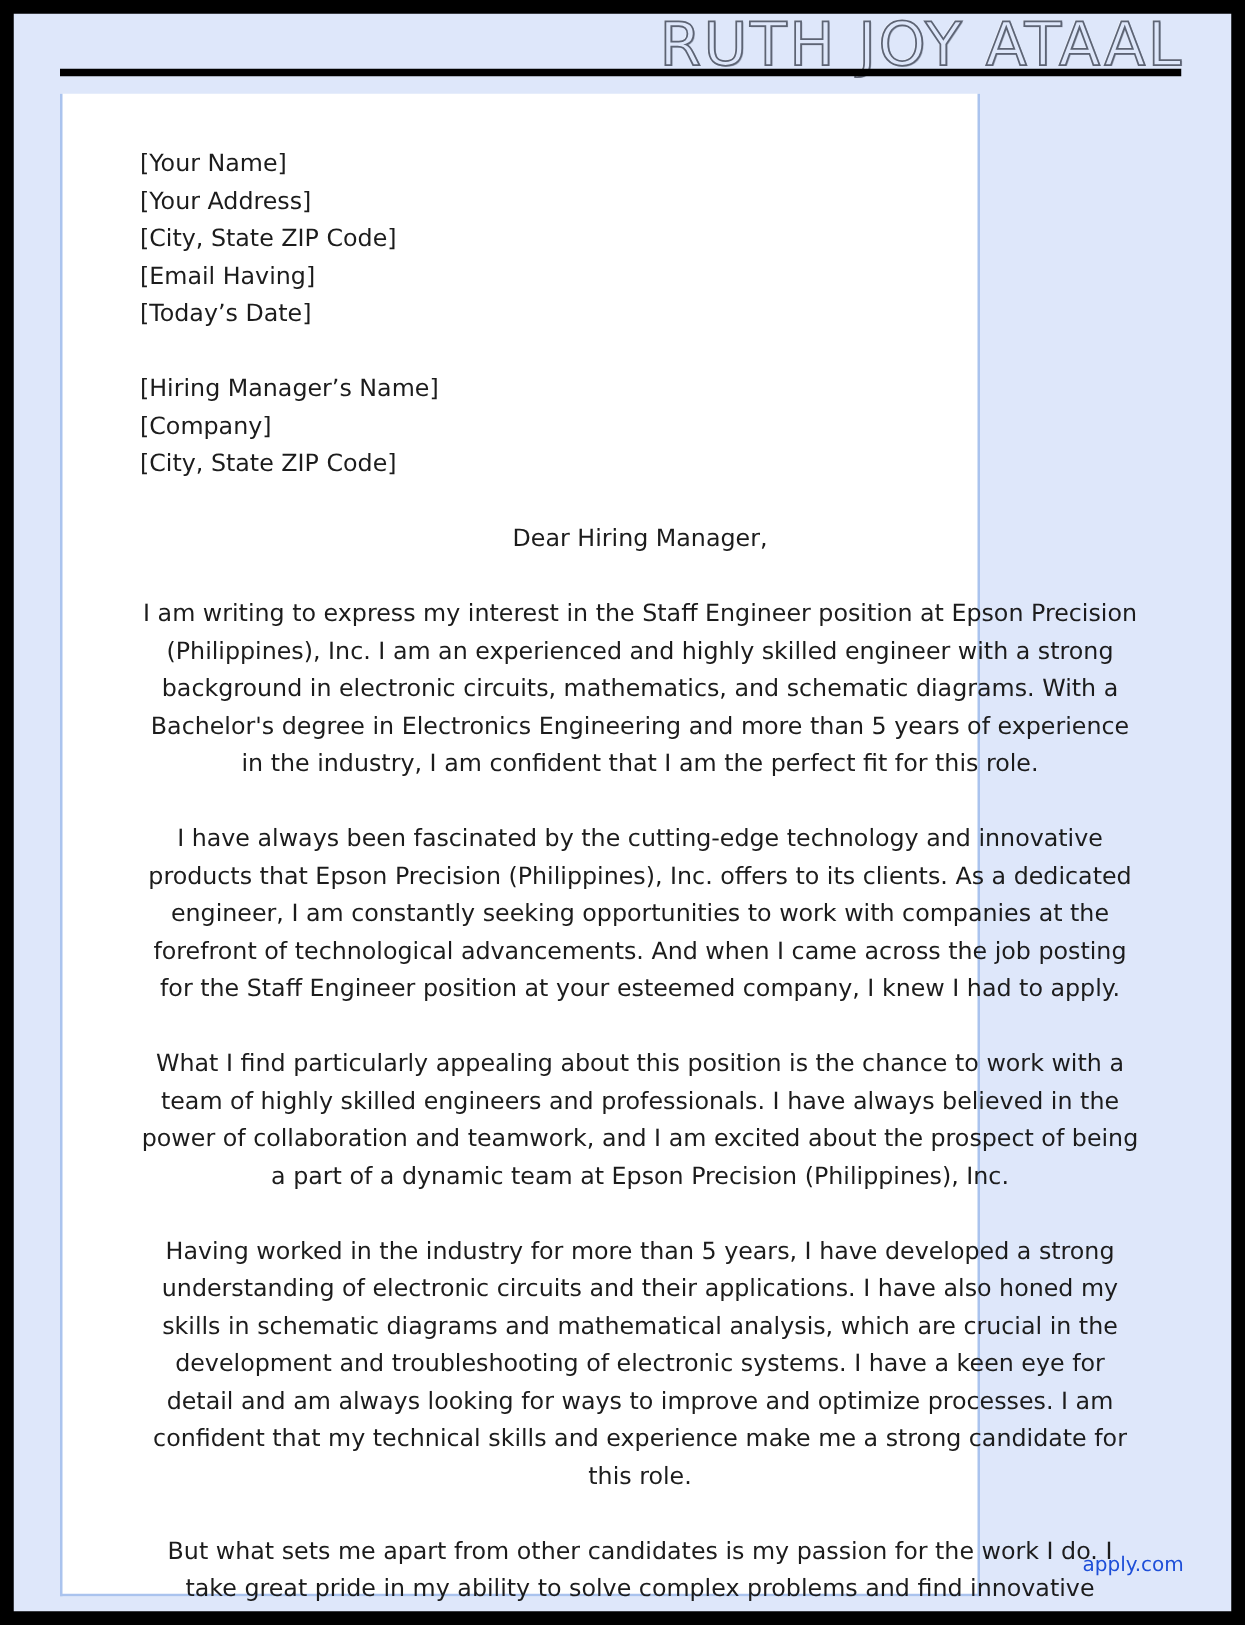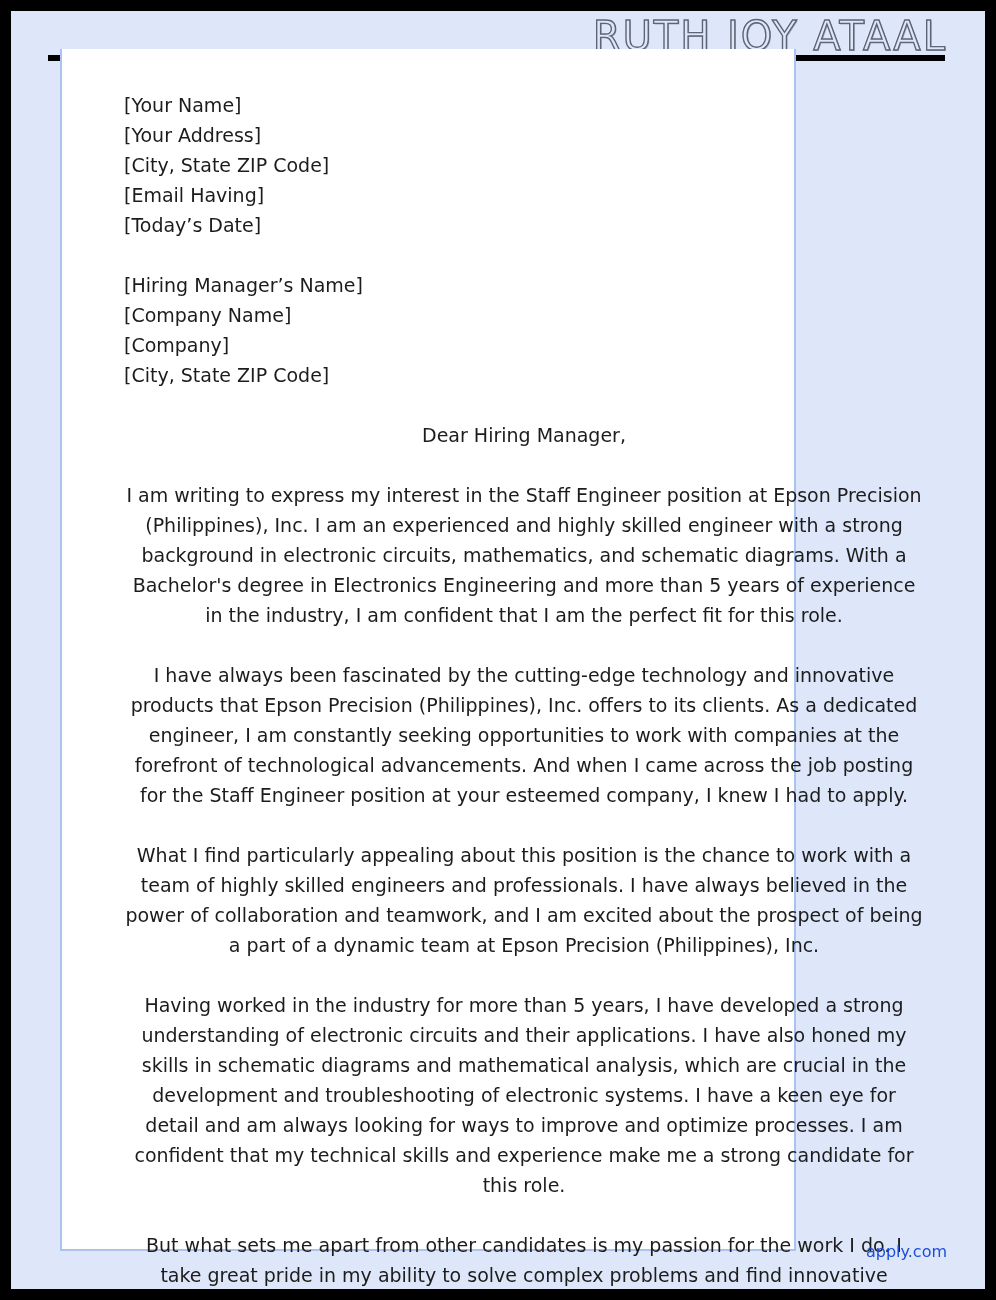"RUTH JOY ATAAL" .doc-header-name { font-size: 40px -> 48px }
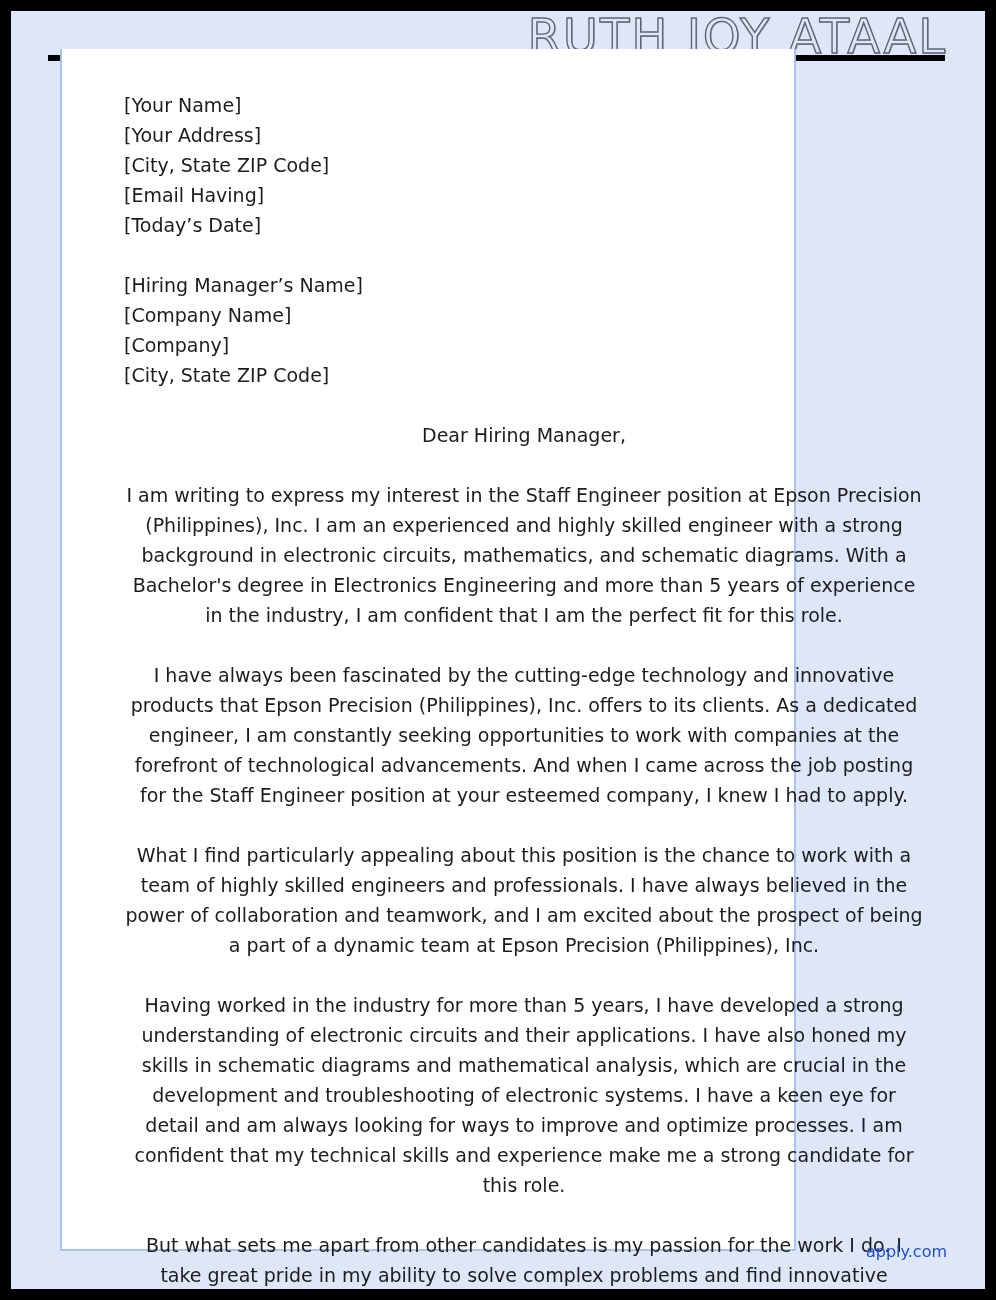"[Your Name]" .page { margin-left: 12px -> none; top: 38px -> 64px }
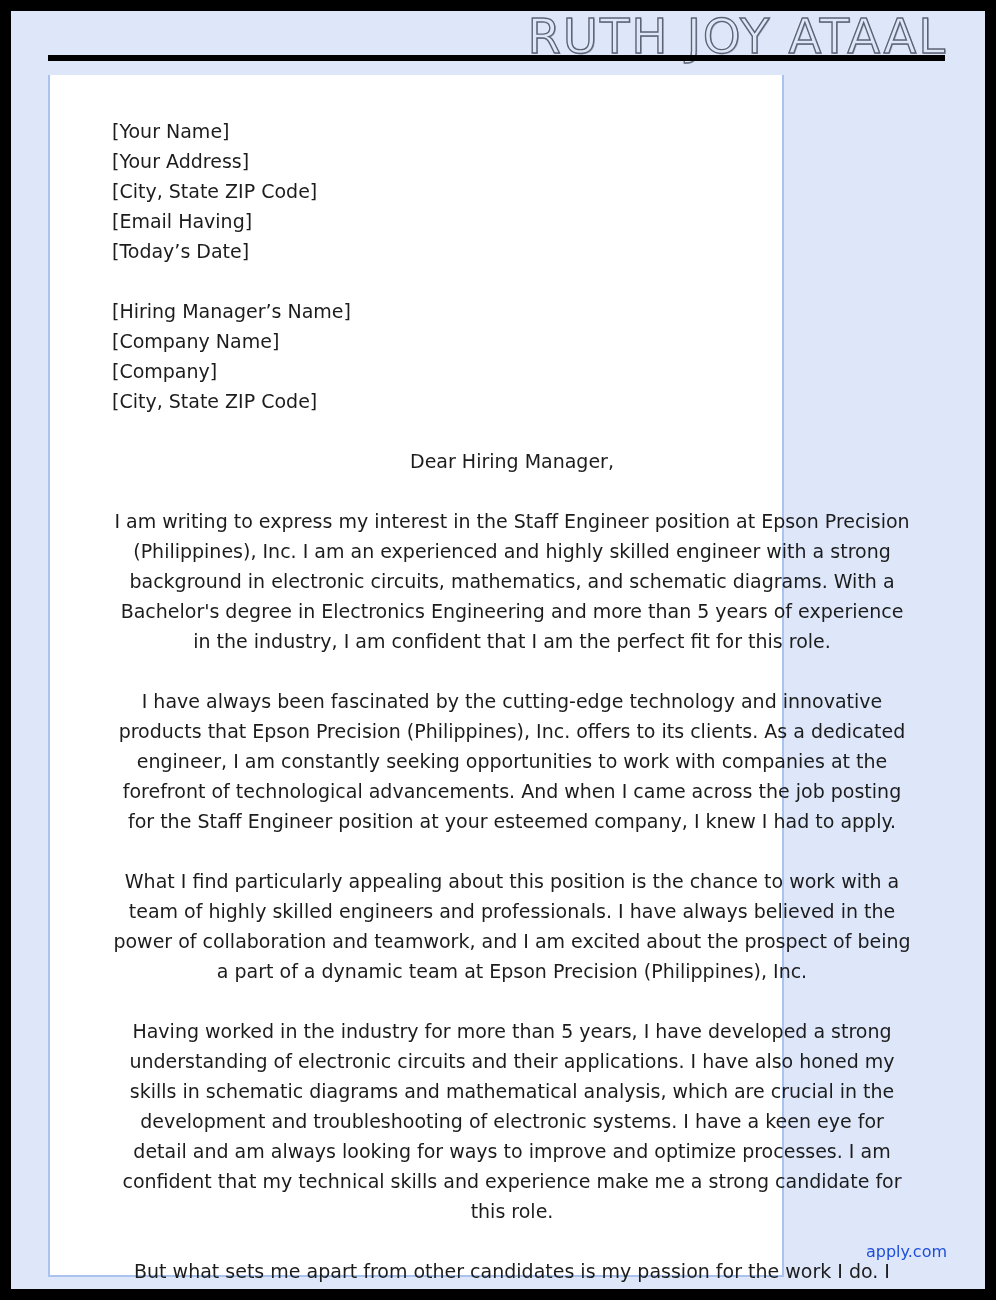"[Company Name]" span.addr-line { html: <span>[Company Name]</span> -> none }
